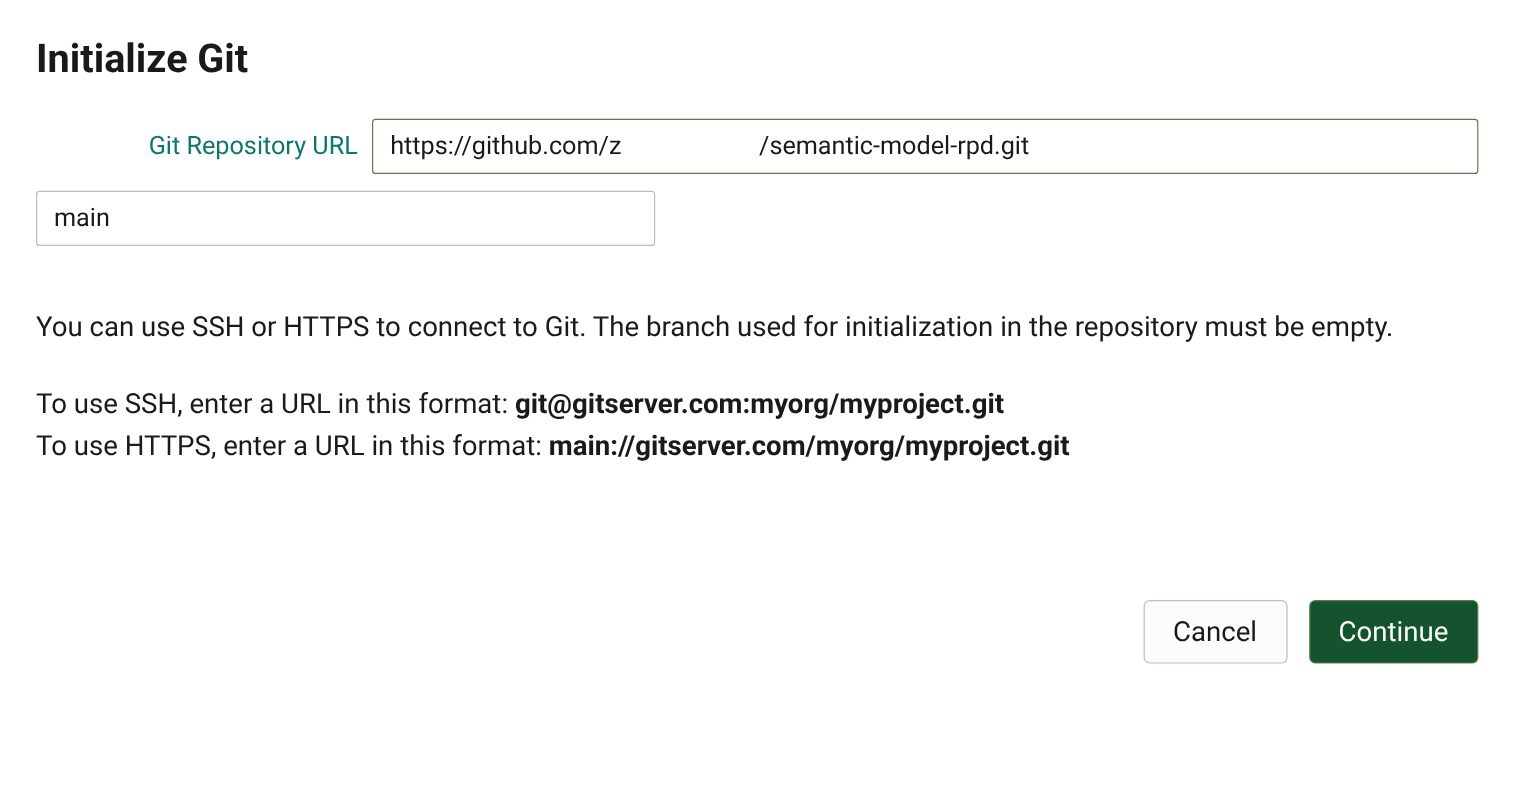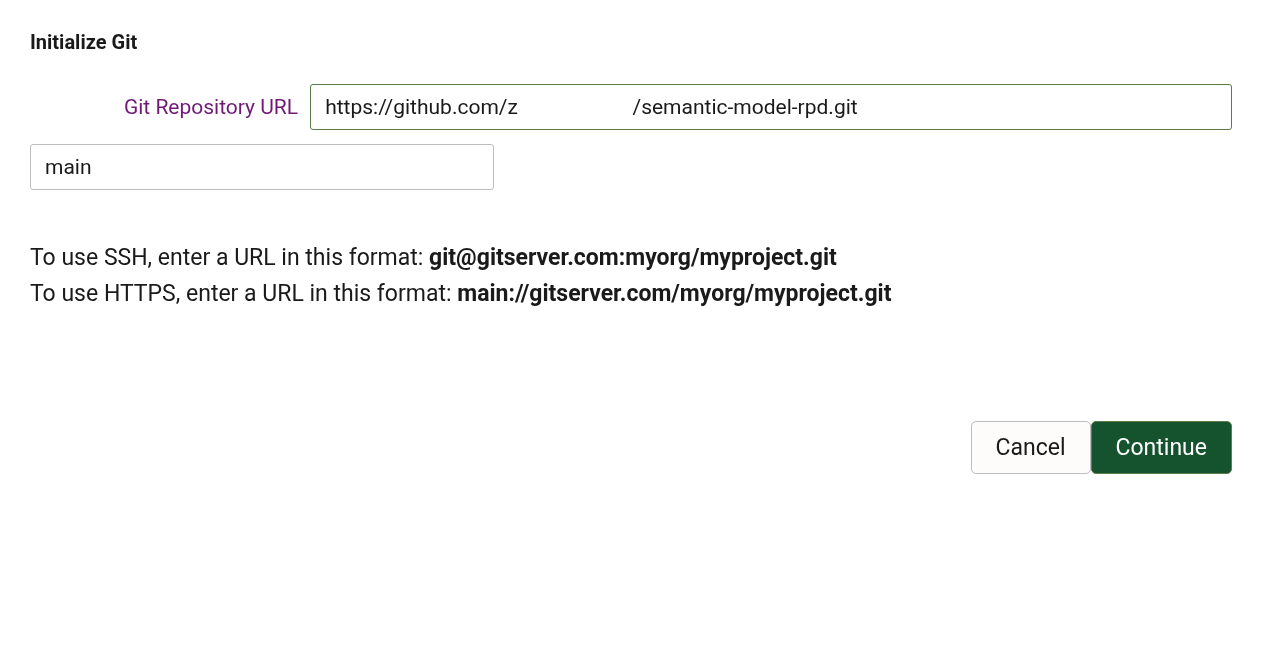"Initialize Git" .page-title { font-size: 20px -> 33px }
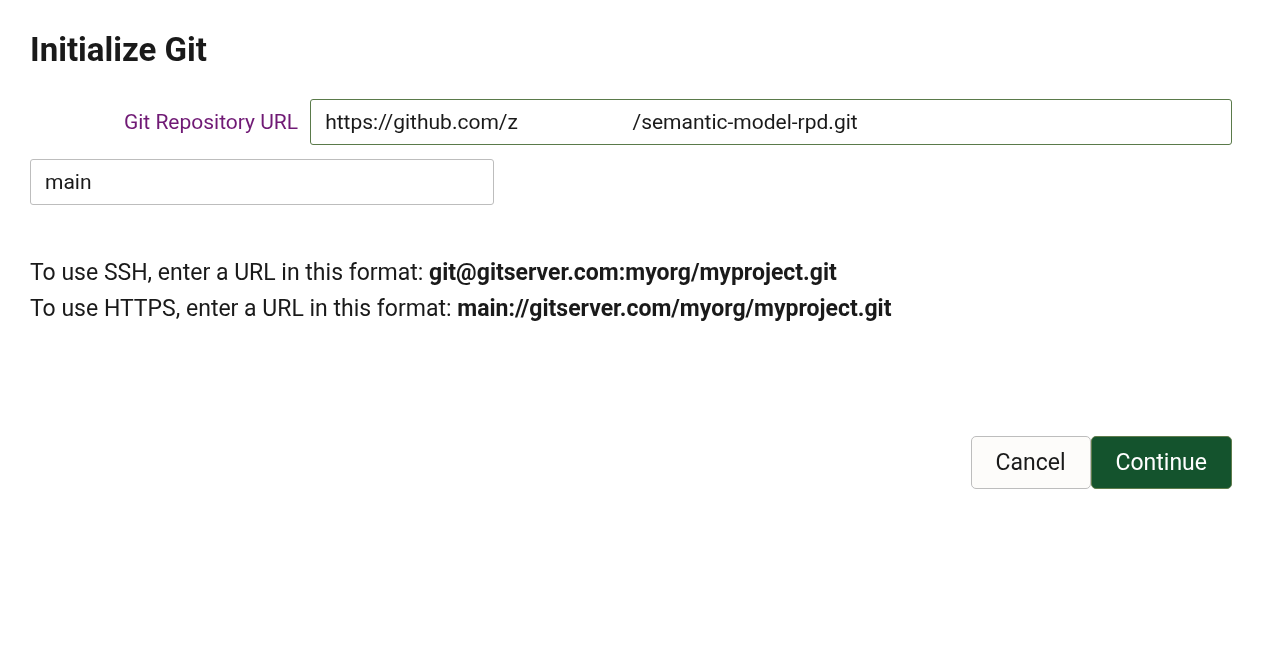"Git Repository URL" .form-label { color: #701a75 -> #0f766e }
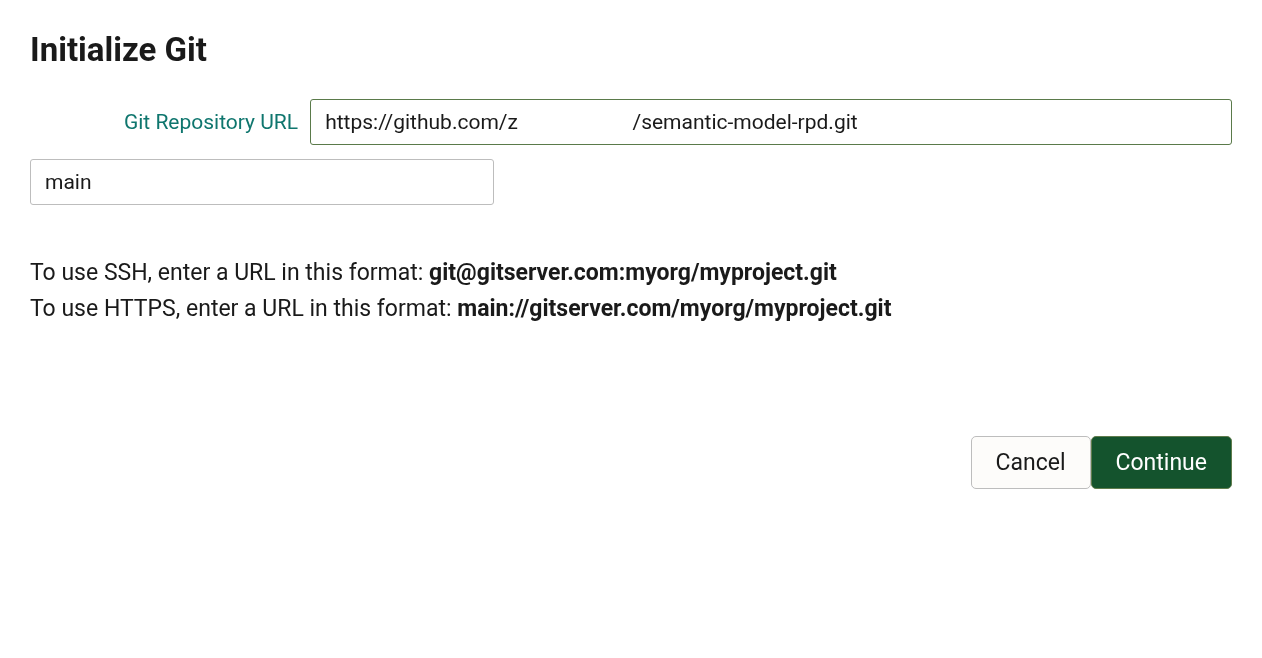"main" .form-input-branch { width: 464px -> 516px }
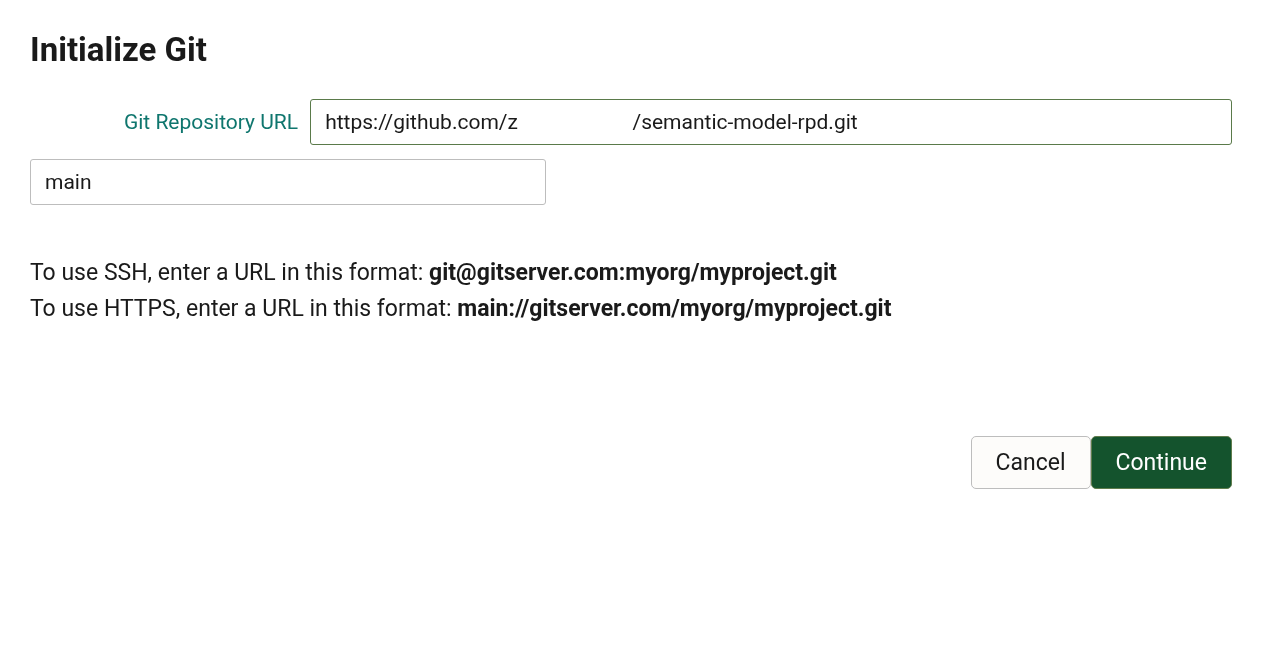"You can use SSH or" p.help-paragraph { html: none -> <p>You can use SSH or HTTPS to connect to Git. The branch used for initialization in the repository must be empty.</p> }
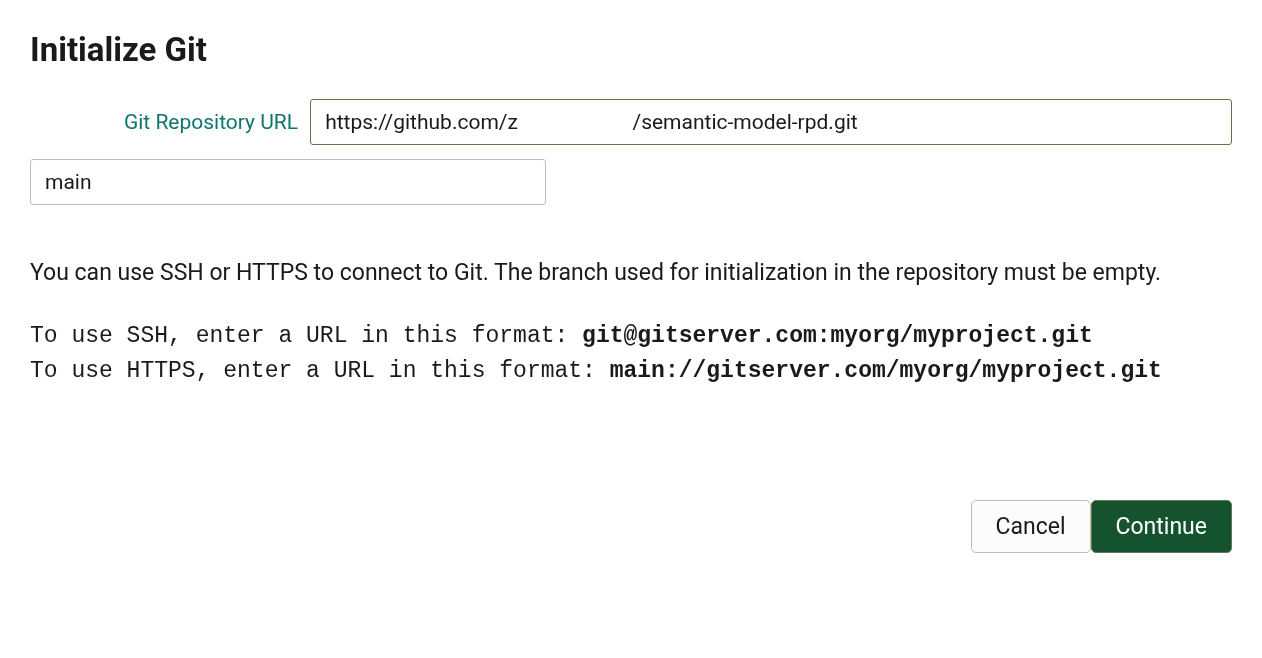"To use SSH, enter a" .help-paragraph + .help-paragraph { font-family: Liberation Mono, monospace -> none }
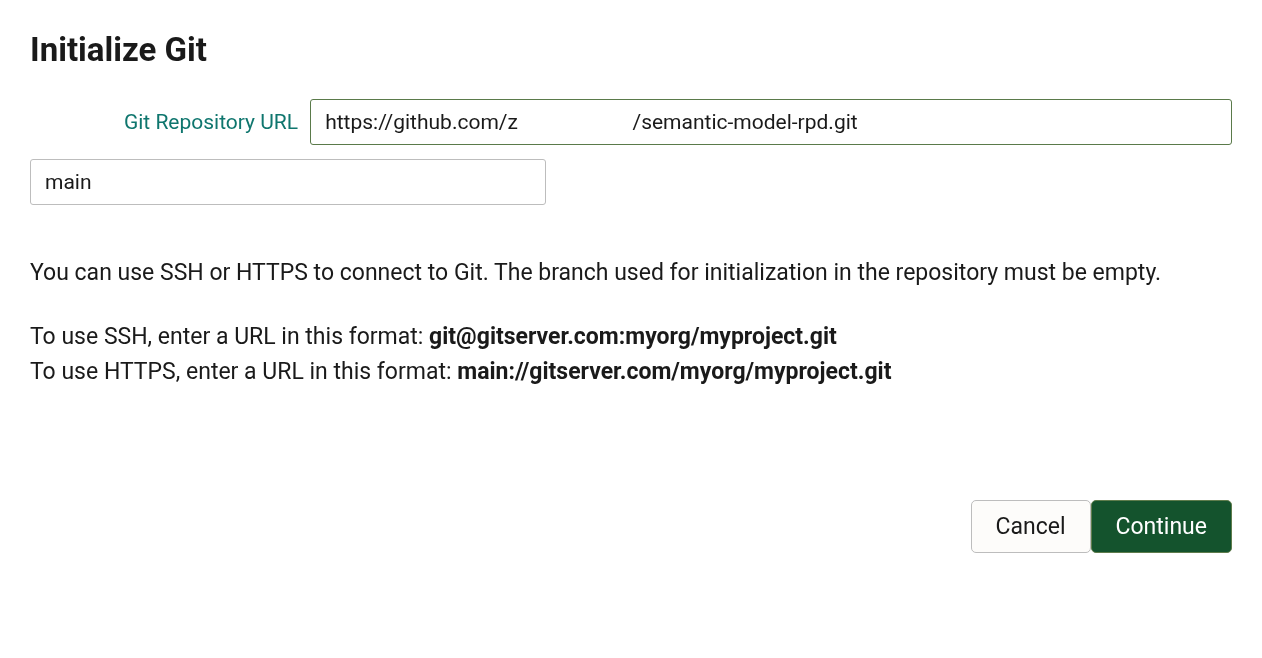"Cancel" .button-row { gap: none -> 18px }
